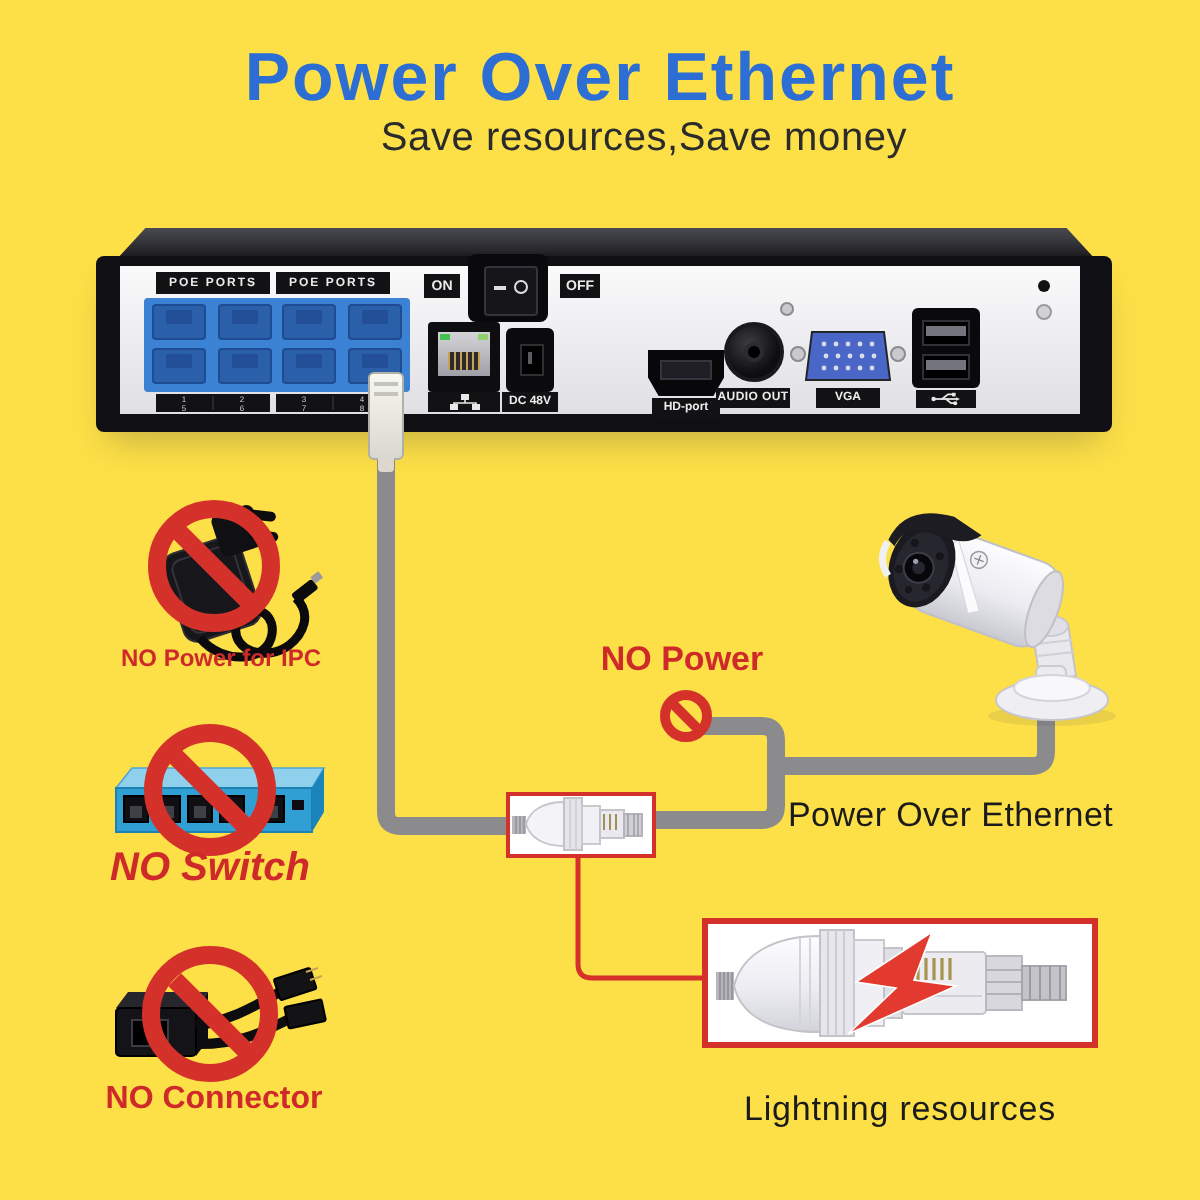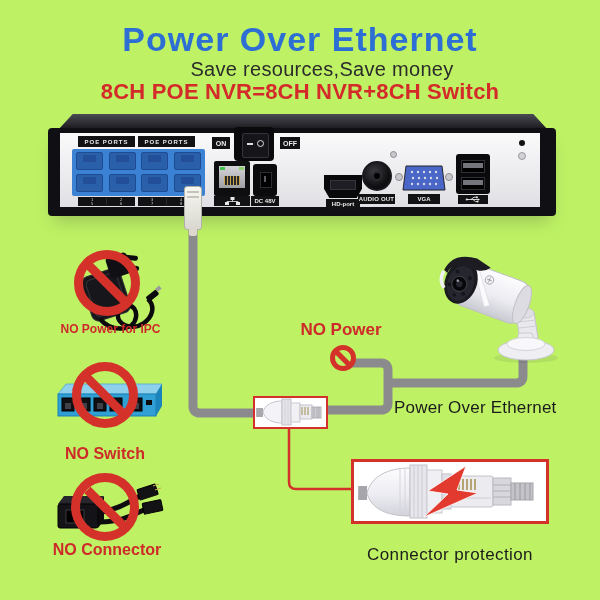"Power Over Ethernet" #app { background: #bef264 -> #fde047 }
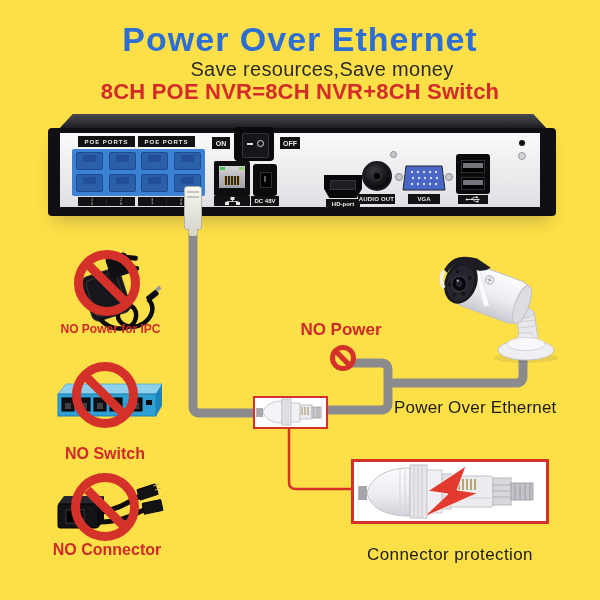"8CH POE NVR=8CH NVR+8CH Switch" div.abs { html: <div>8CH POE NVR=8CH NVR+8CH Switch</div> -> none }
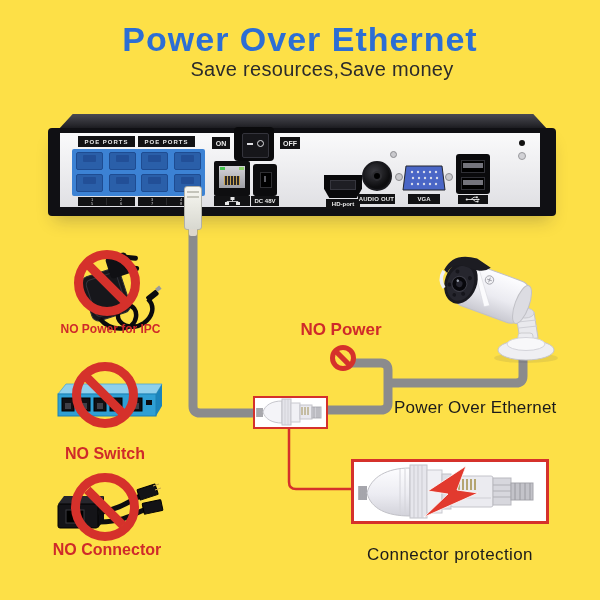"NO Switch" div.abs { font-size: 16px -> 20px; font-style: none -> italic; top: 445px -> 423px }
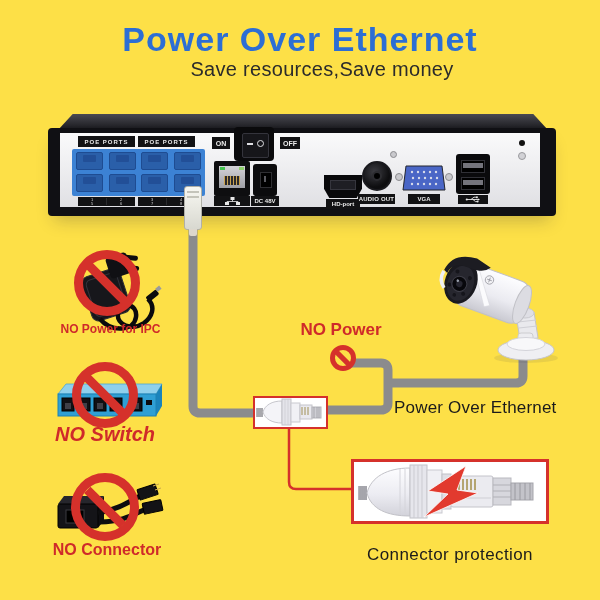"Connector protection" div.abs { text: Connector protection -> Lightning resources }
